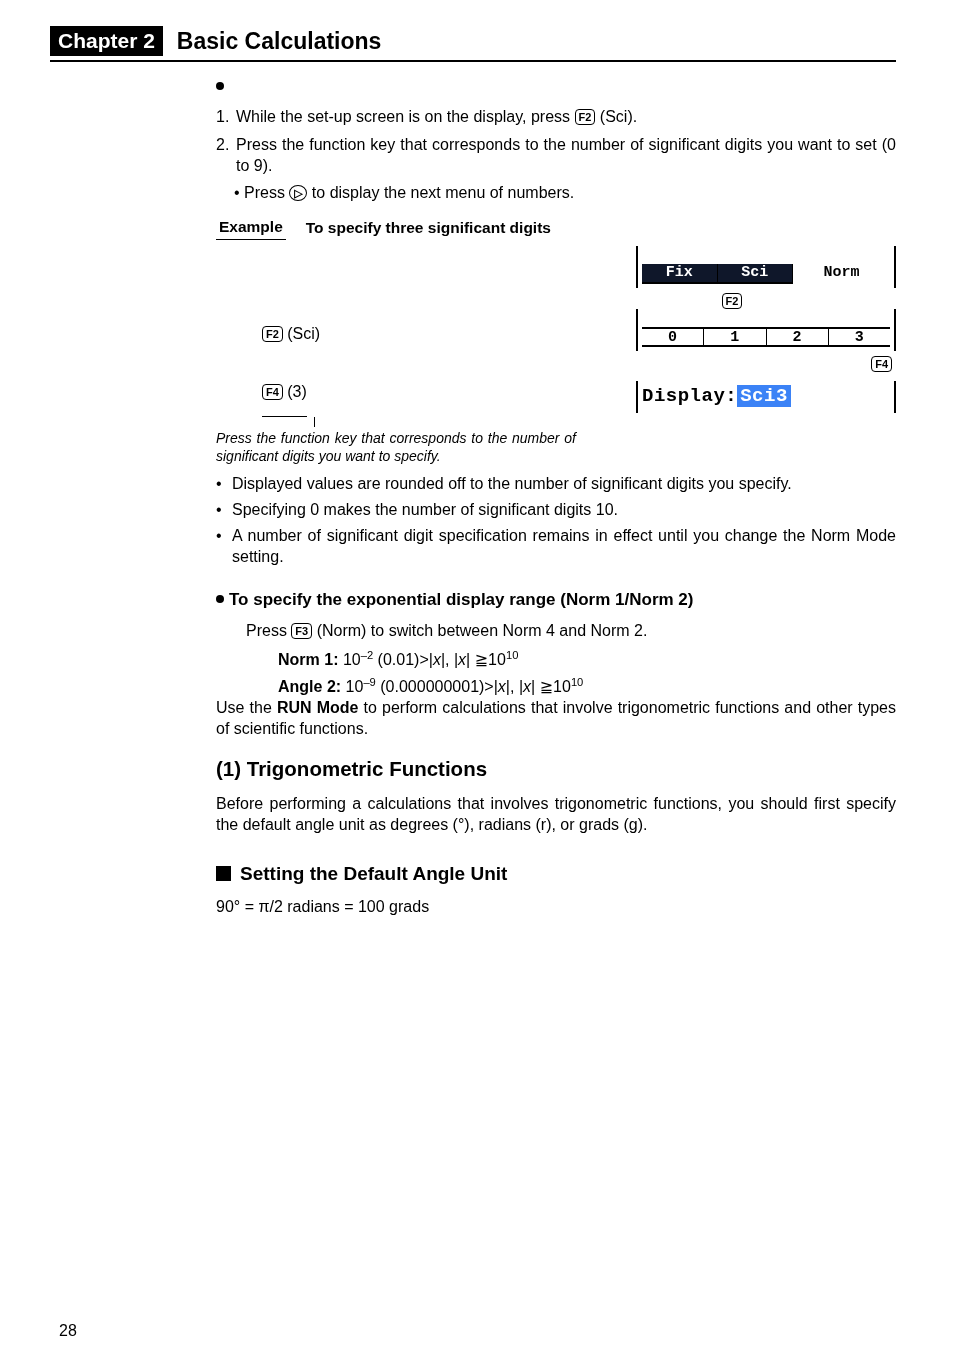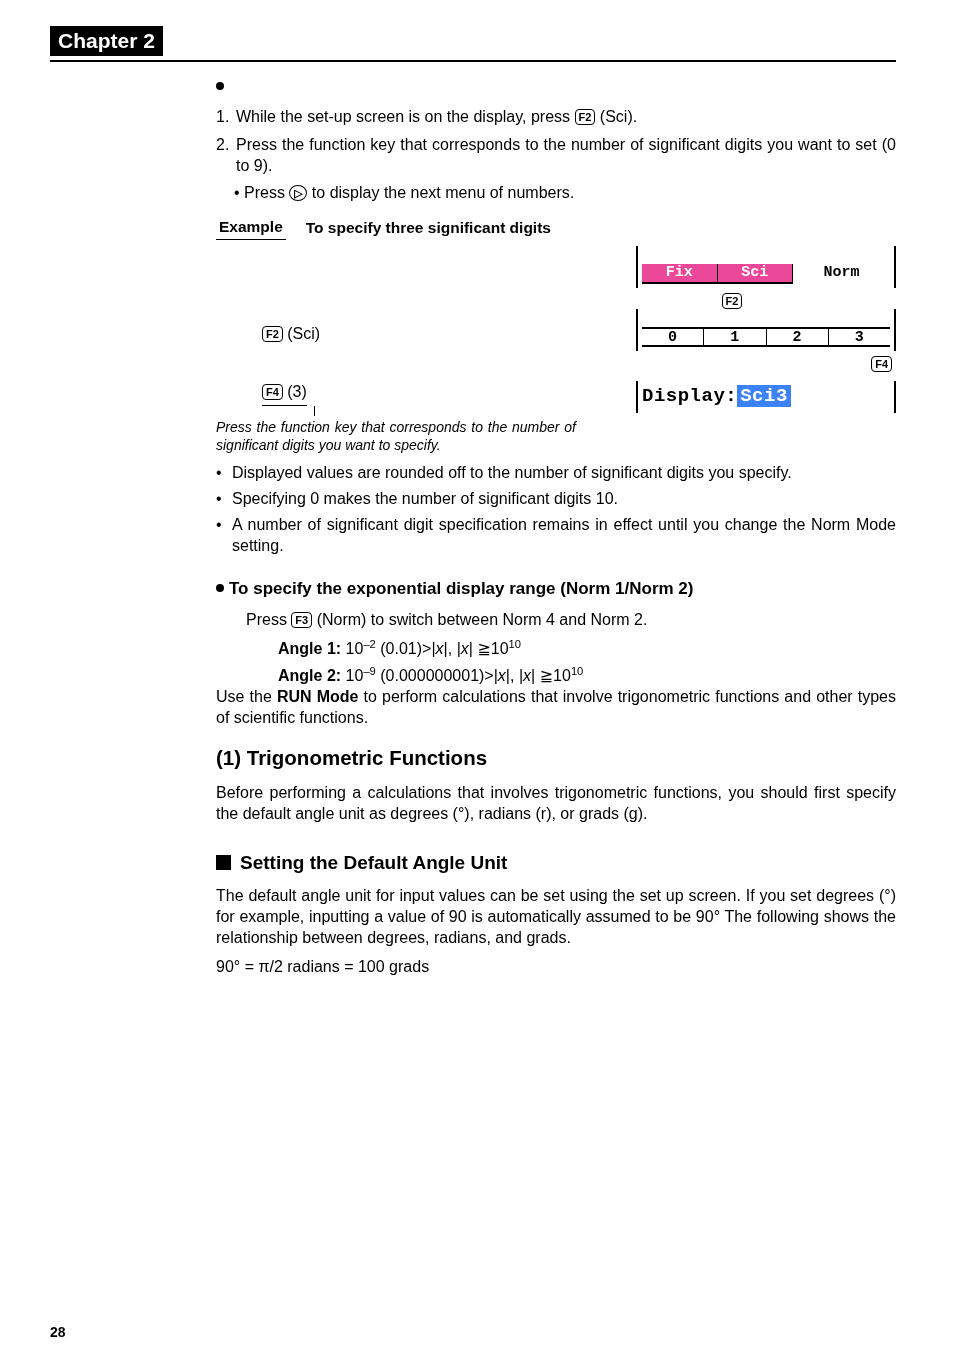"Basic Calculations" span.chapter-title { html: none -> <span>Basic Calculations</span> }
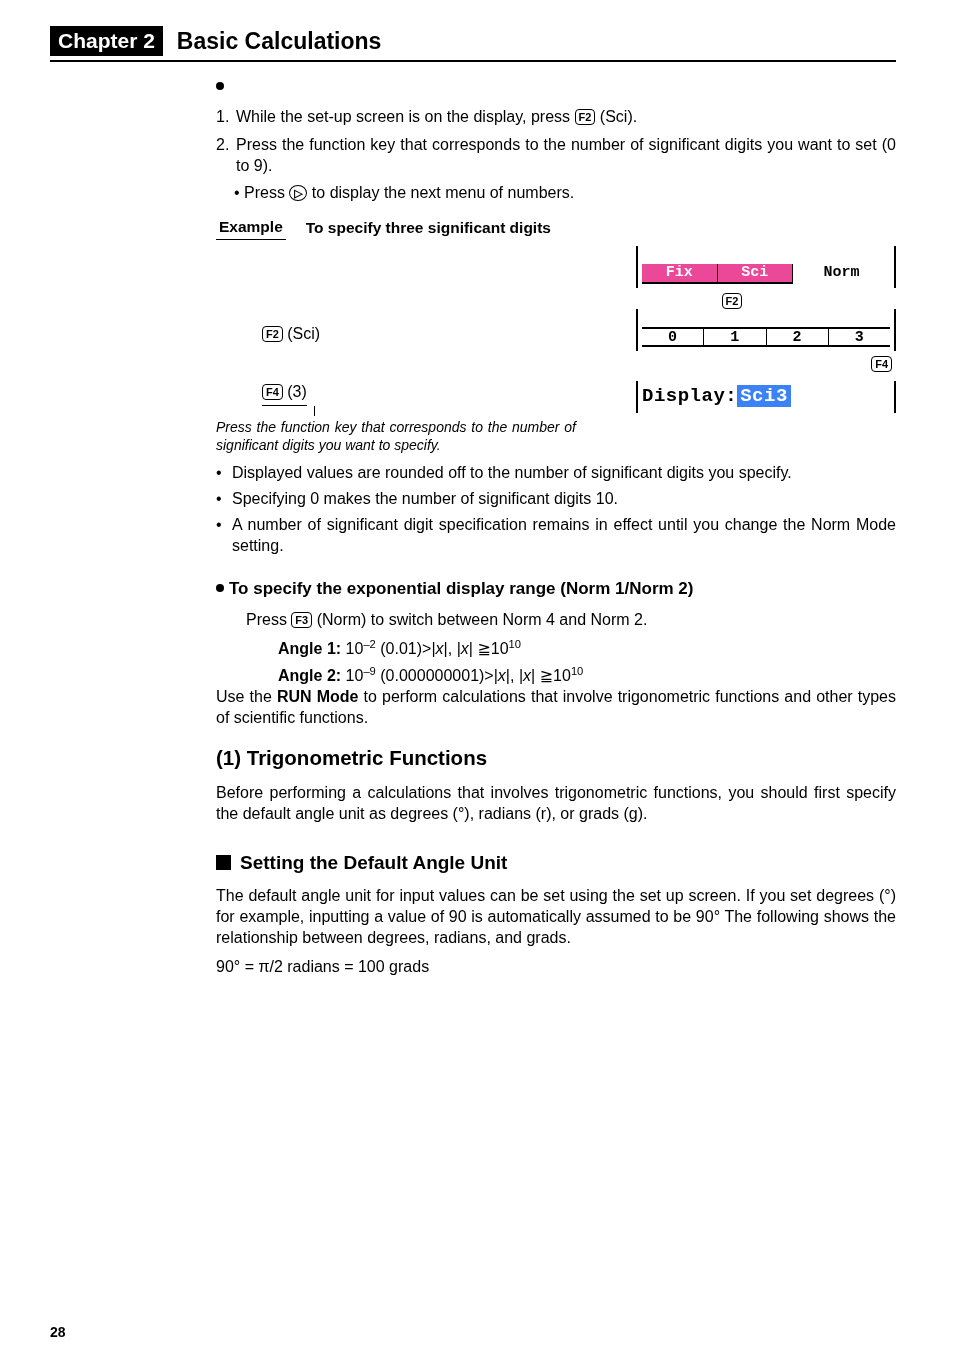"Fix" .soft-row .cell.inv { background: #ec4899 -> #0f172a }
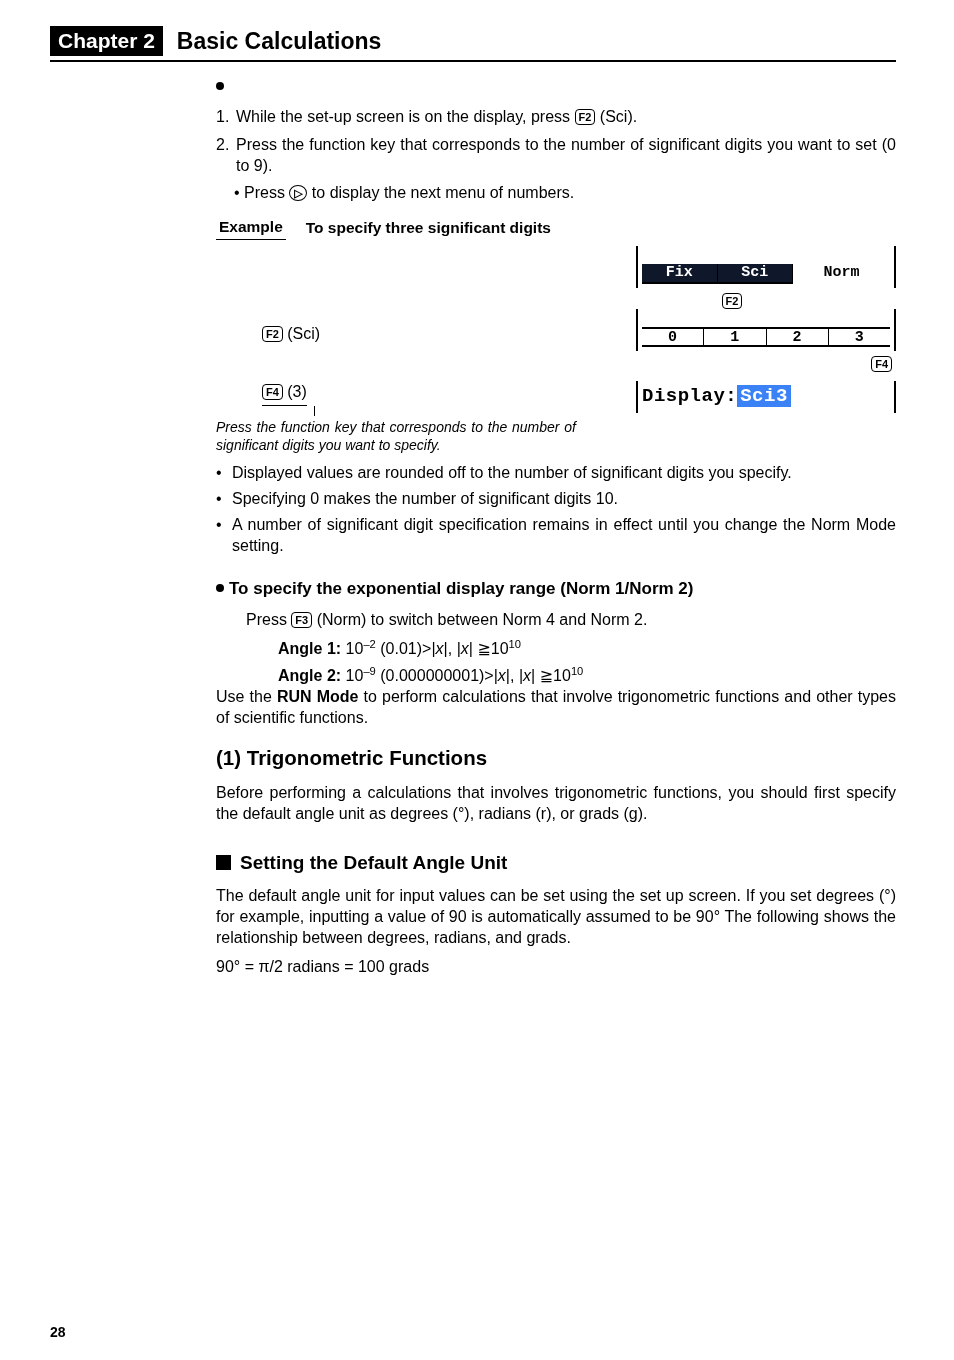"F4 (3)" .f4-underline { padding-bottom: 3px -> 14px }
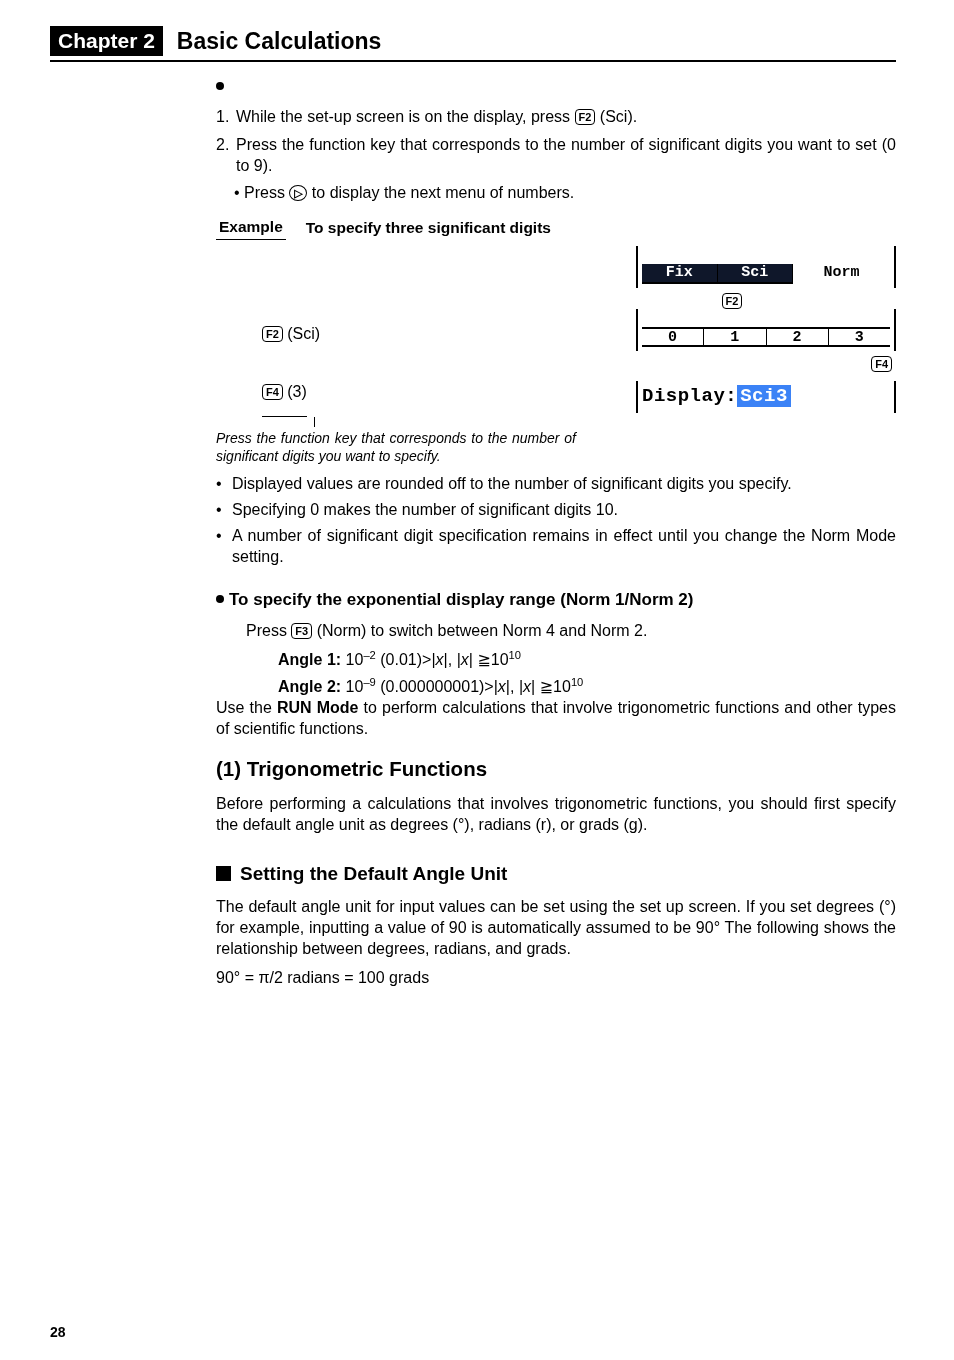"Angle 1:" b { text: Angle -> Norm }
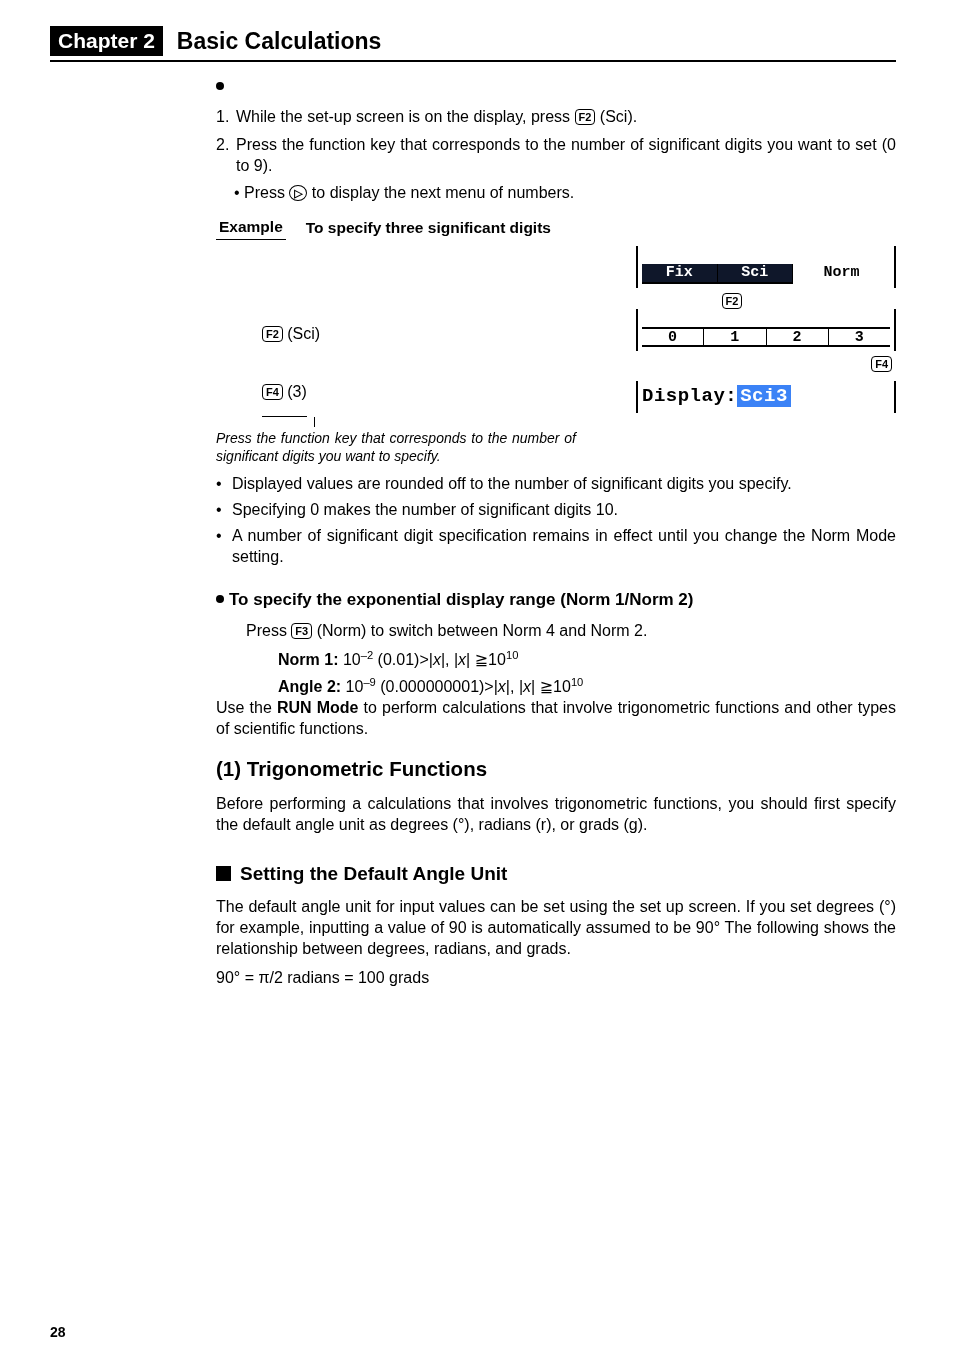"The default angle unit for" div.just { html: <div>The default angle unit for input values can be set using the set up screen. If you set degrees (°) for example, inputting a value of 90 is automatically assumed to be 90° The following shows the relationship between degrees, radians, and grads.</div> -> none }
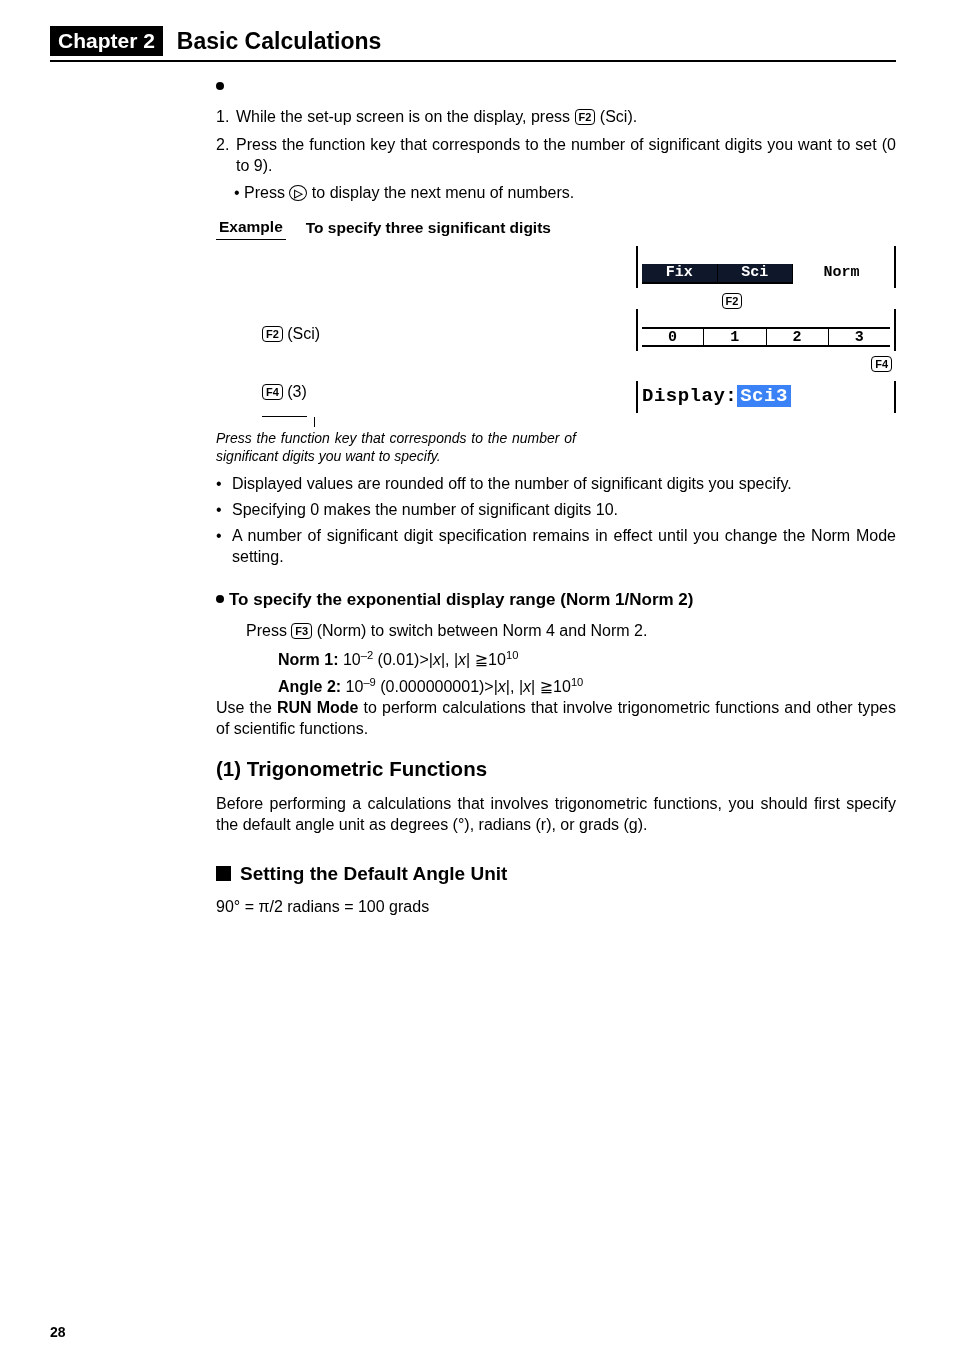"28" .page-no { font-size: 14px -> 16px; font-weight: bold -> normal; left: 50px -> 59px }
